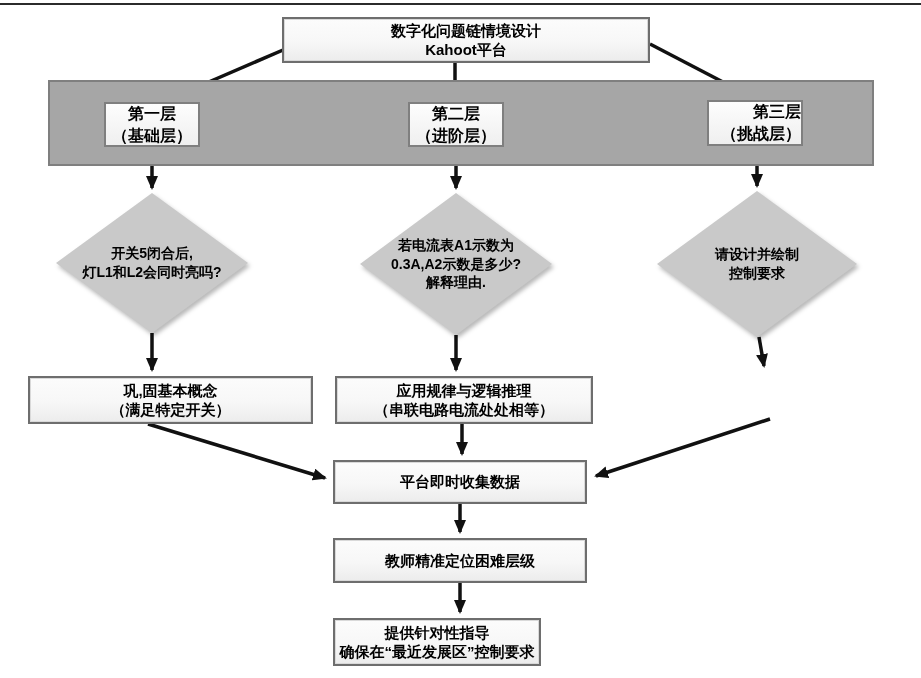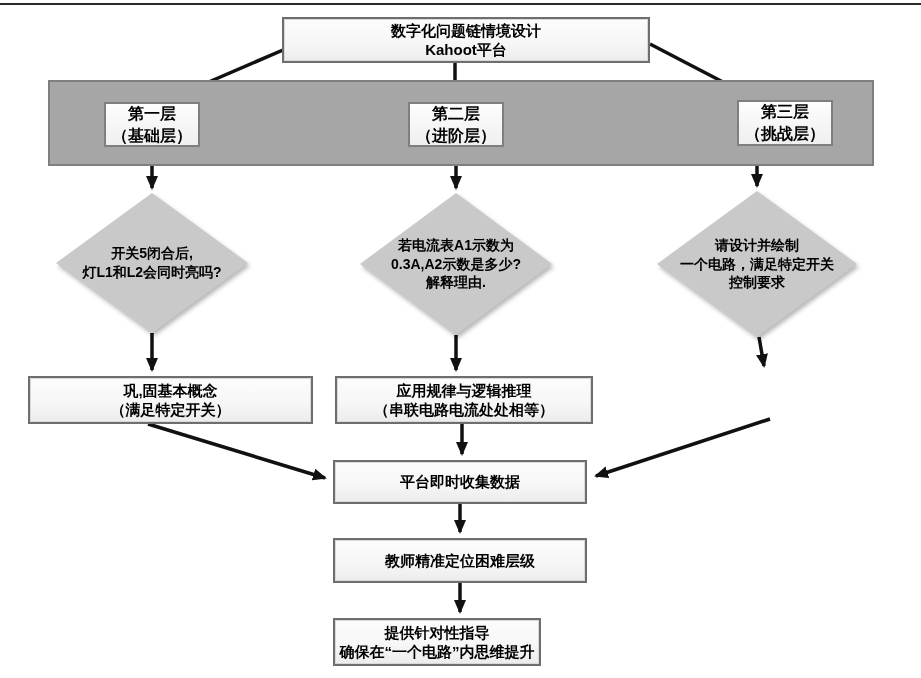"第三层" div.tier { align-items: none -> flex-end; left: 737px -> 707px }
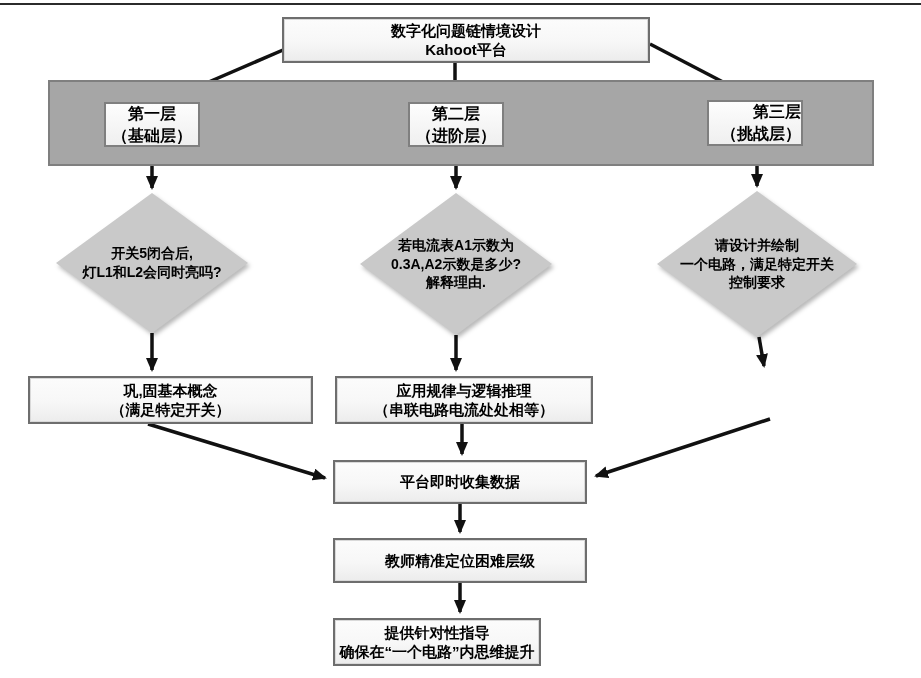"一个电路，满足特定开关" span { html: <span>一个电路，满足特定开关</span> -> none }
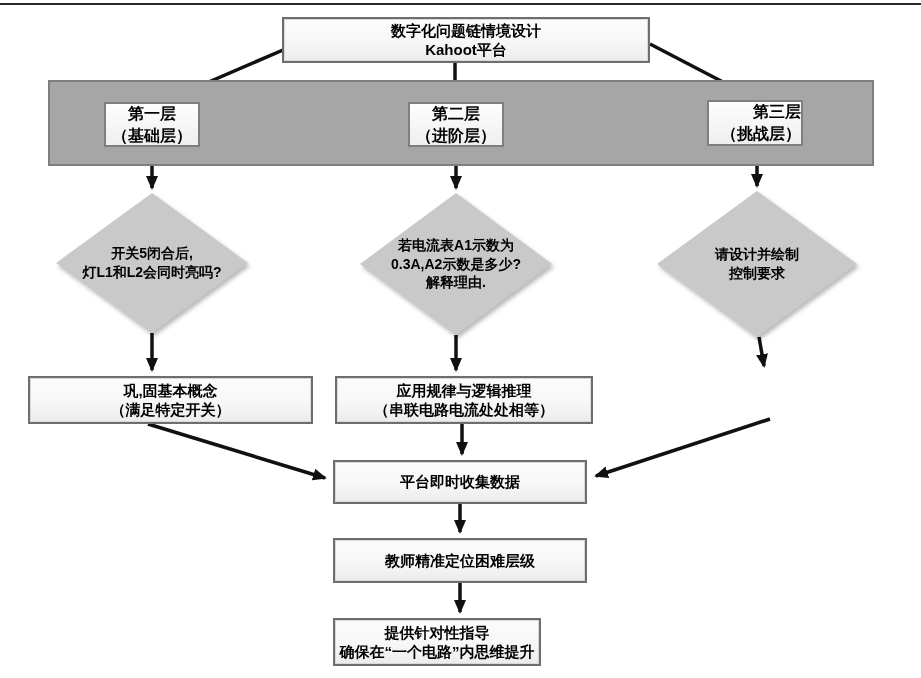"确保在“一个电路”内思维提升" span { text: 一个电路”内思维提升 -> 最近发展区”控制要求 }
